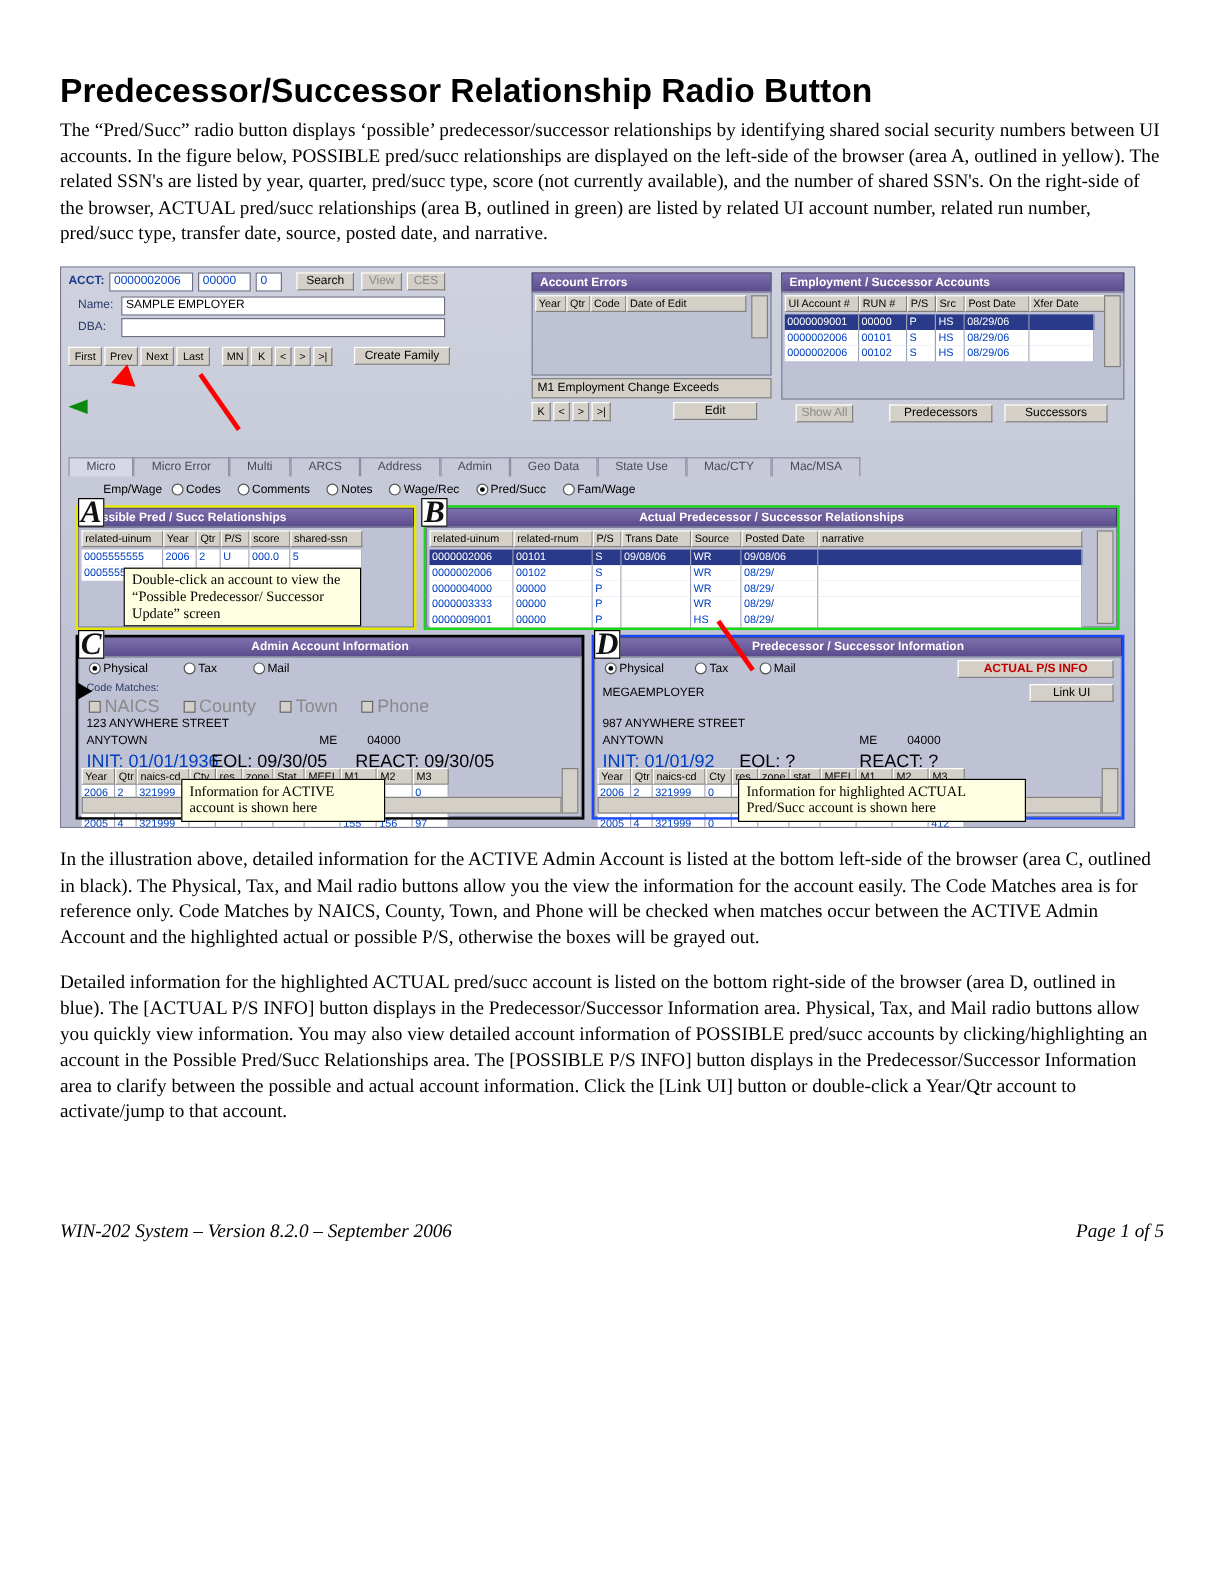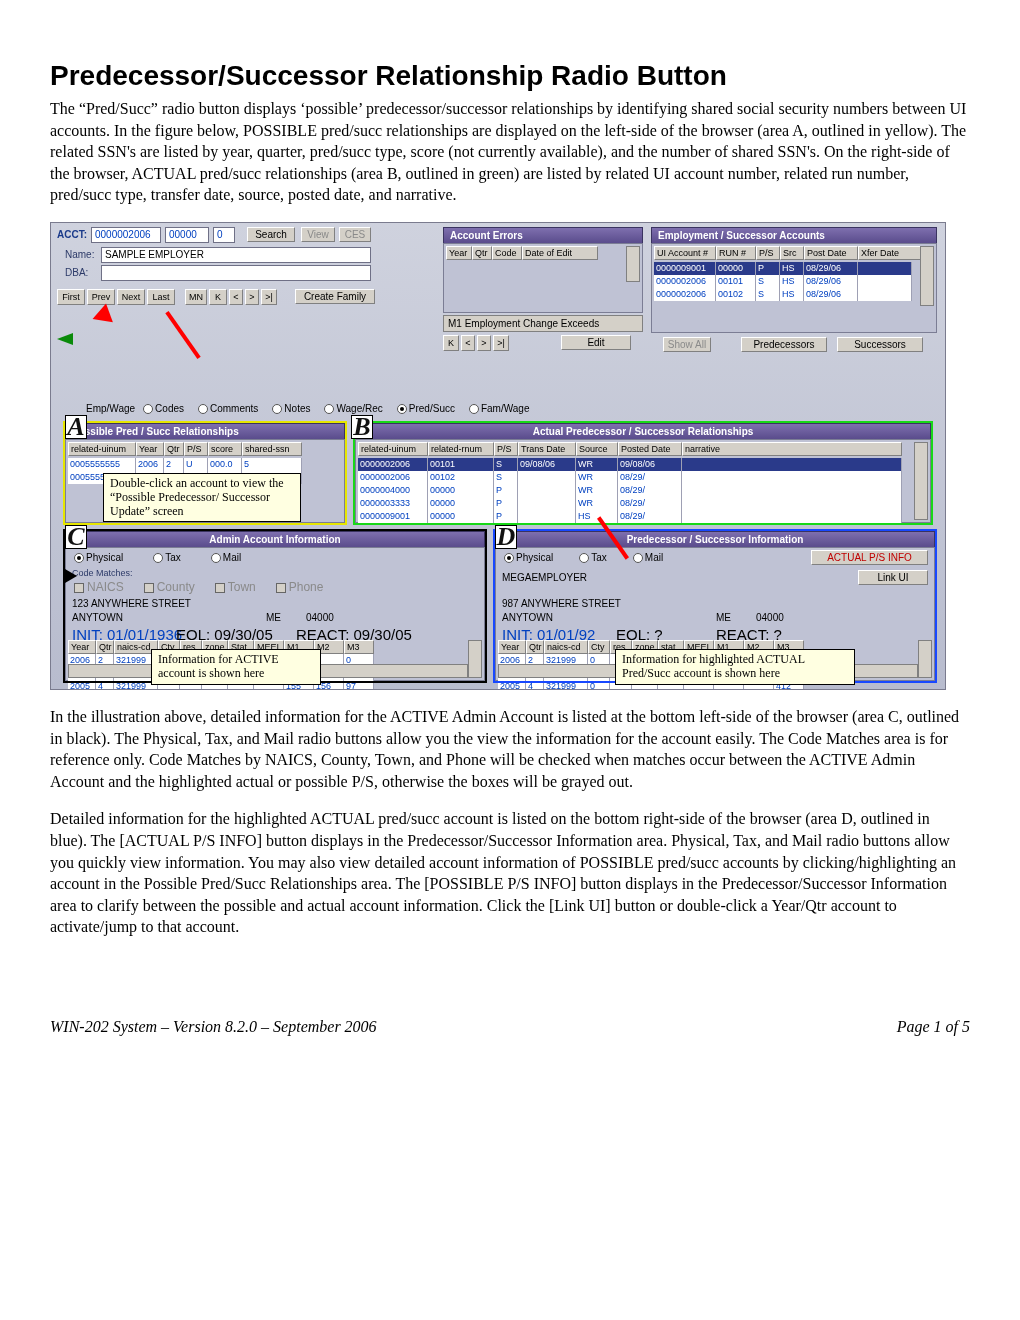"Date of Edit" span { width: 76px -> 100px }
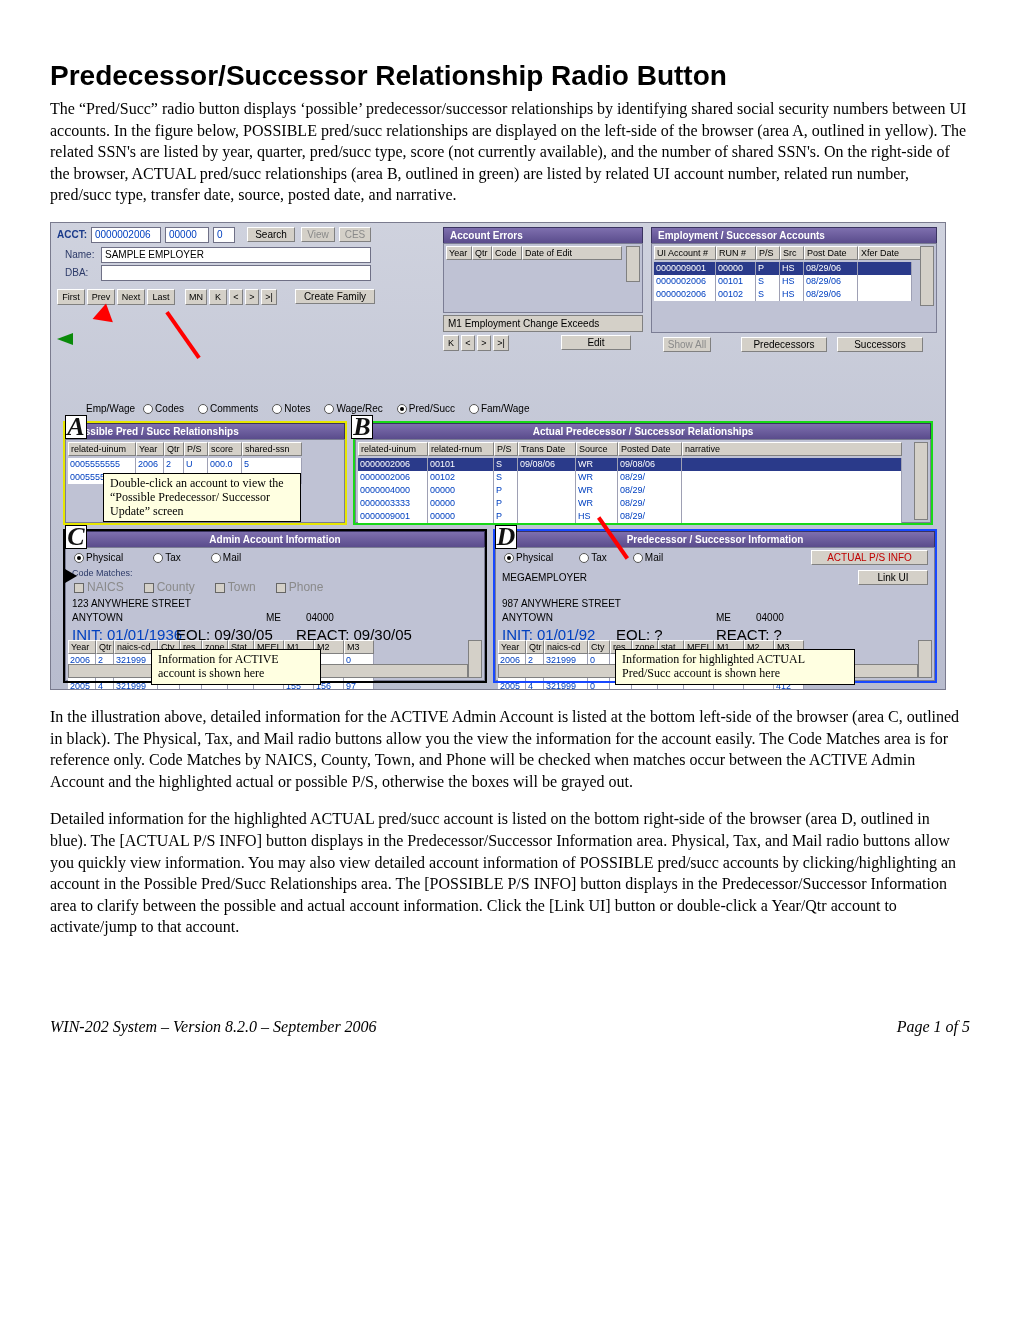"Micro" div.tabs { html: none -> <div> <div>Micro</div> <div>Micro Error</div> <div>Multi</div> <div>ARCS</div> <div>Address</div> <div>Admin</div> <div>Geo Data</div> <div>State Use</div> <div>Mac/CTY</div> <div>Mac/MSA</div> </div> }
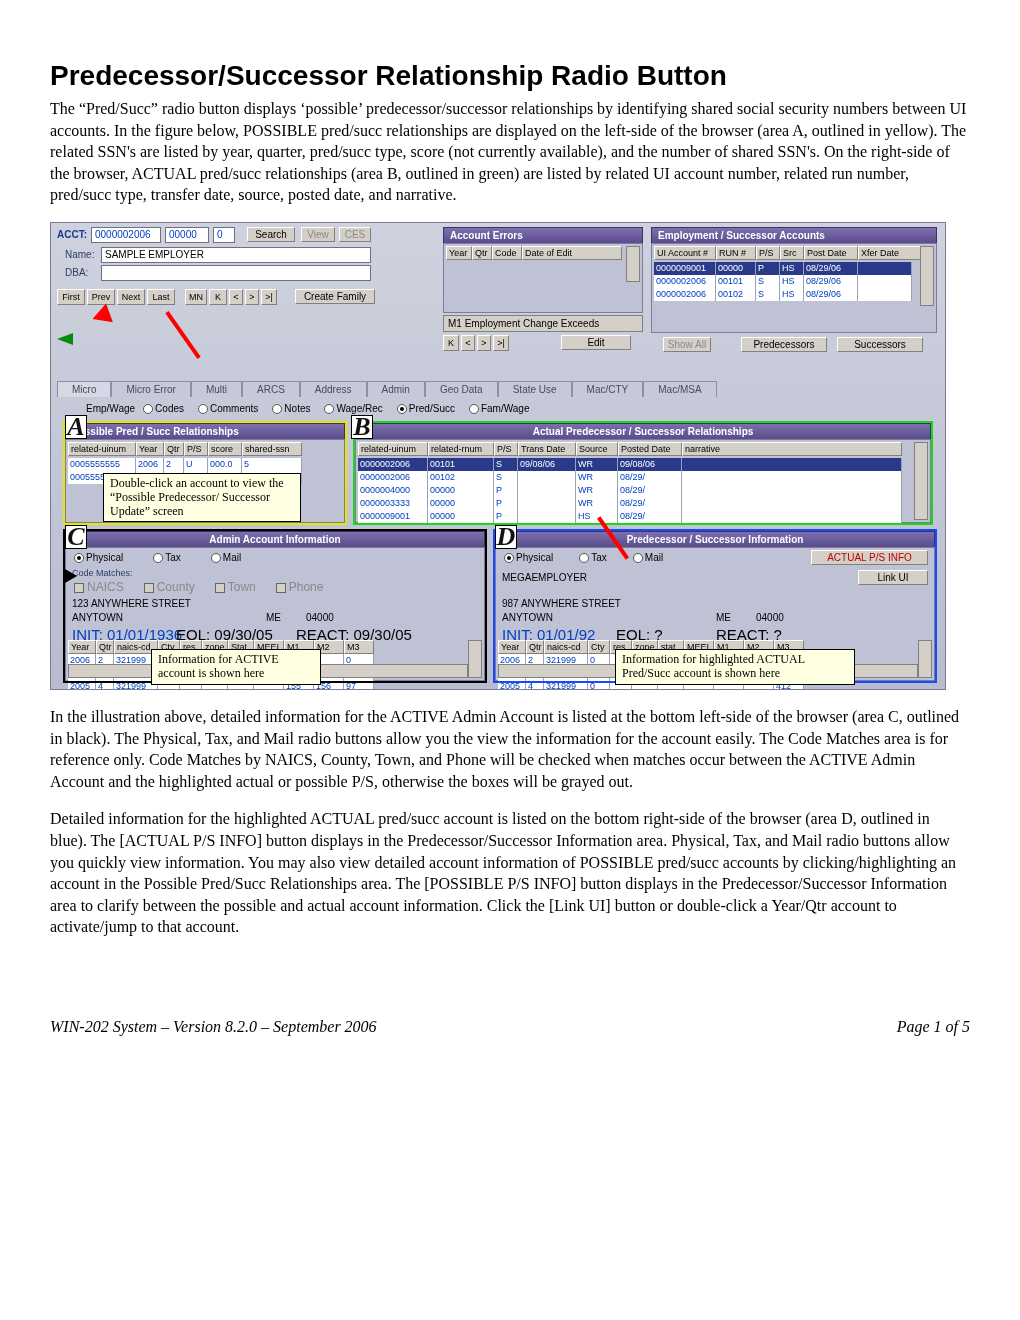"ACTUAL P/S INFO" div.btn3d { font-weight: normal -> bold; width: 117px -> 130px }
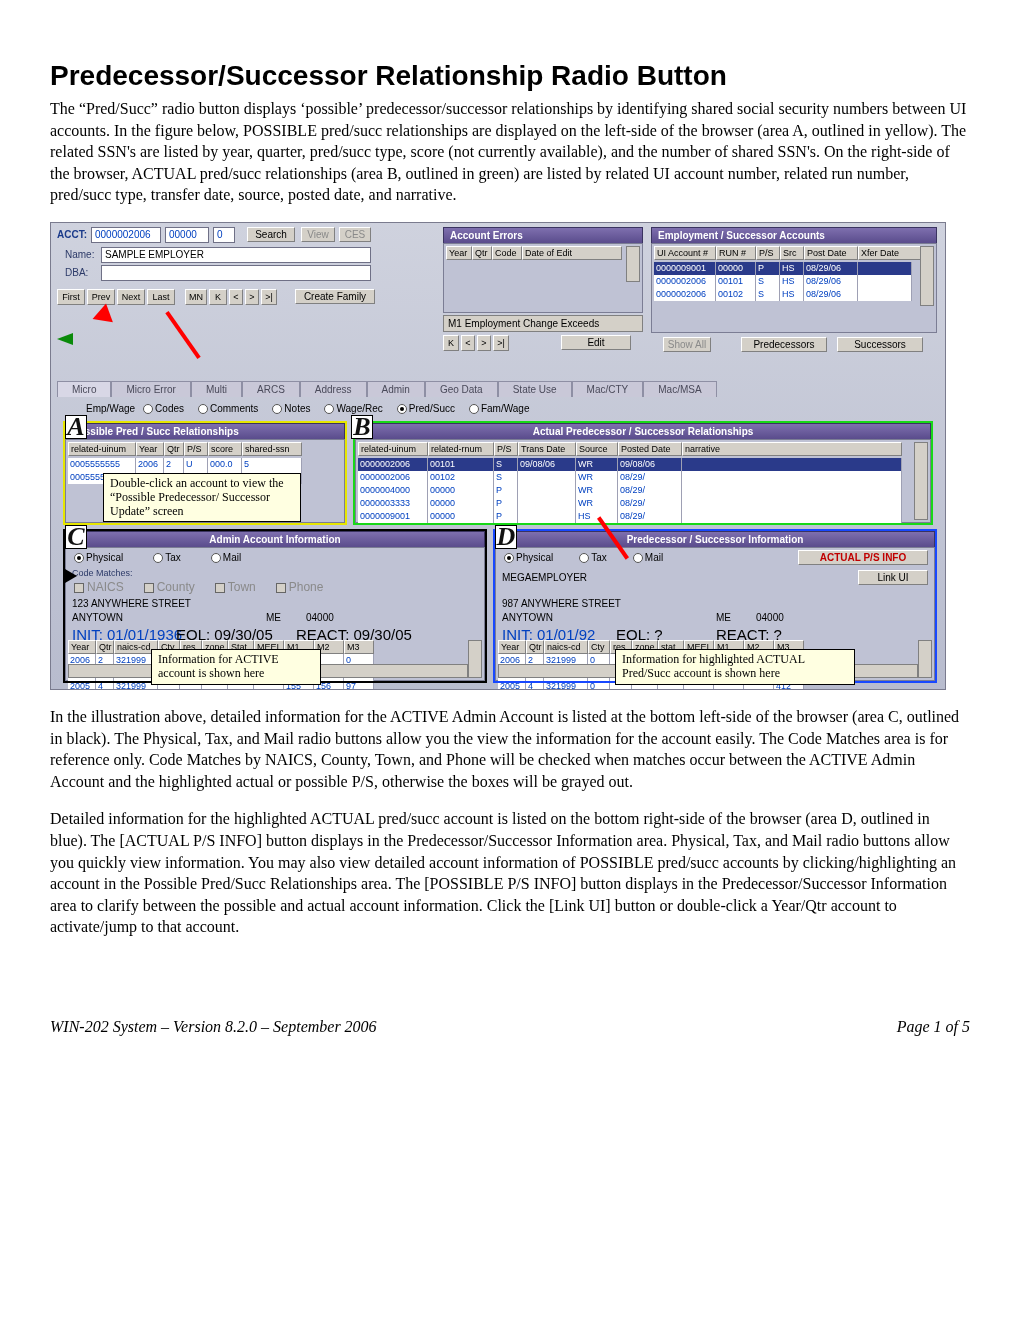"NAICS" div { font-size: 12px -> 15px }
